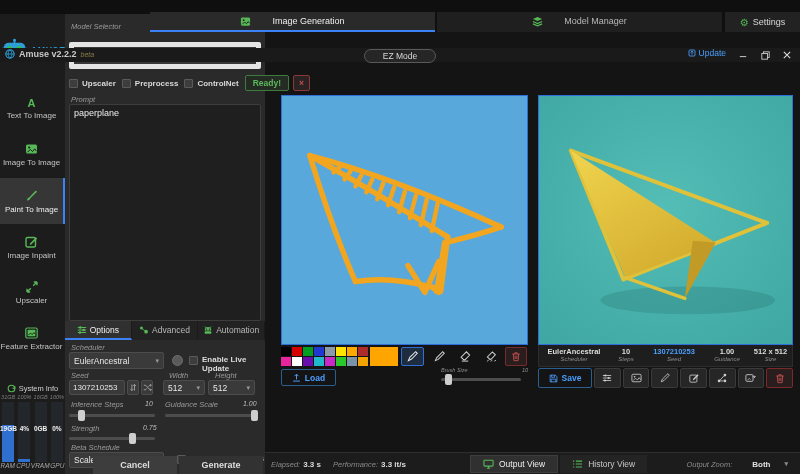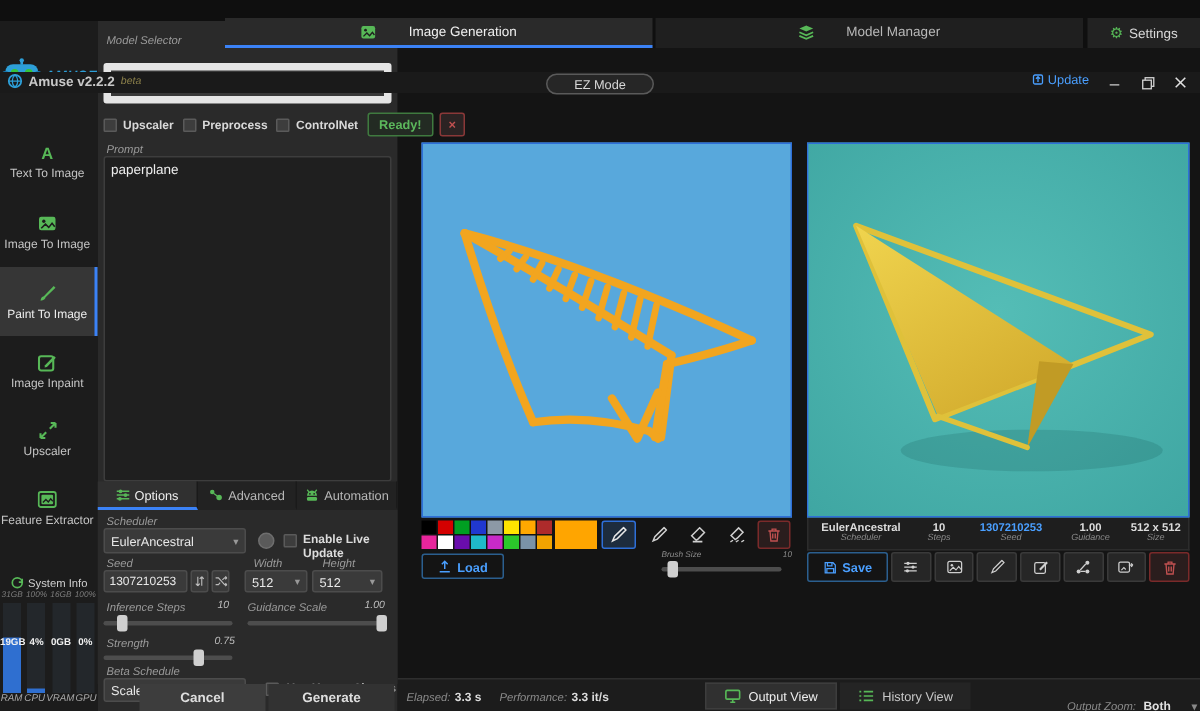"Output Zoom:" .stat-right { align-items: flex-end -> center; gap: 5px -> 20px; right: 2px -> 12px }
